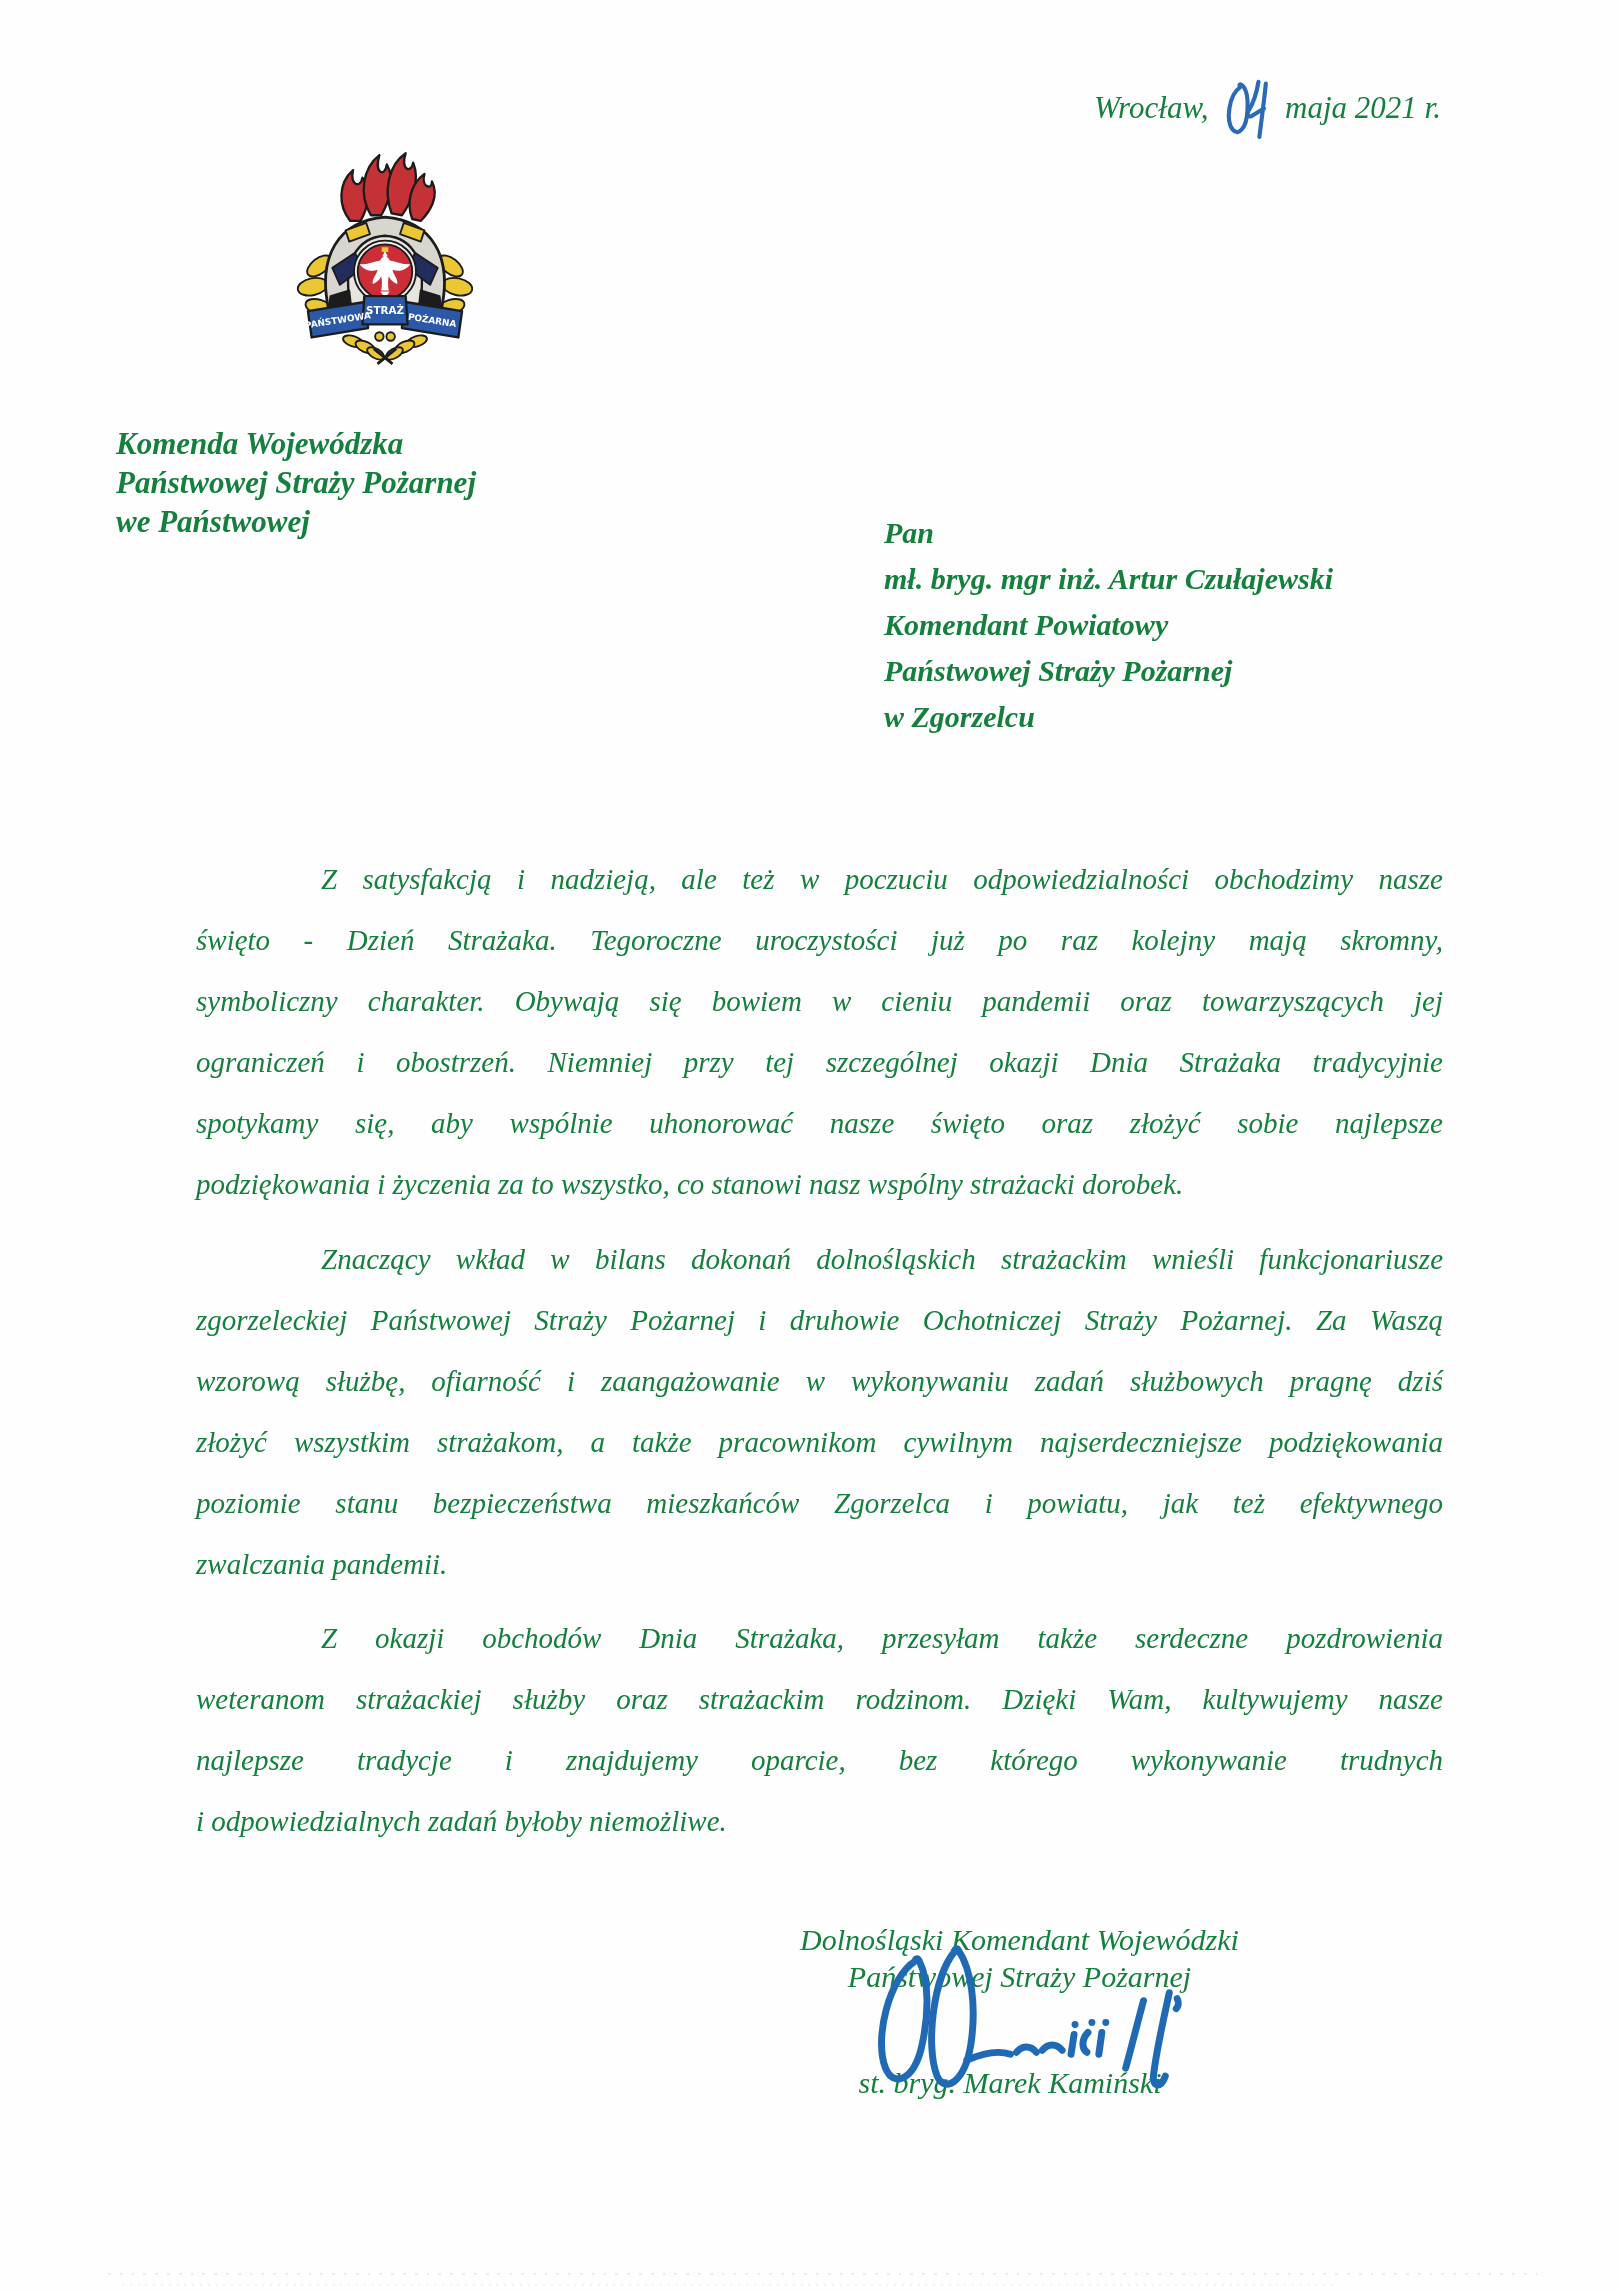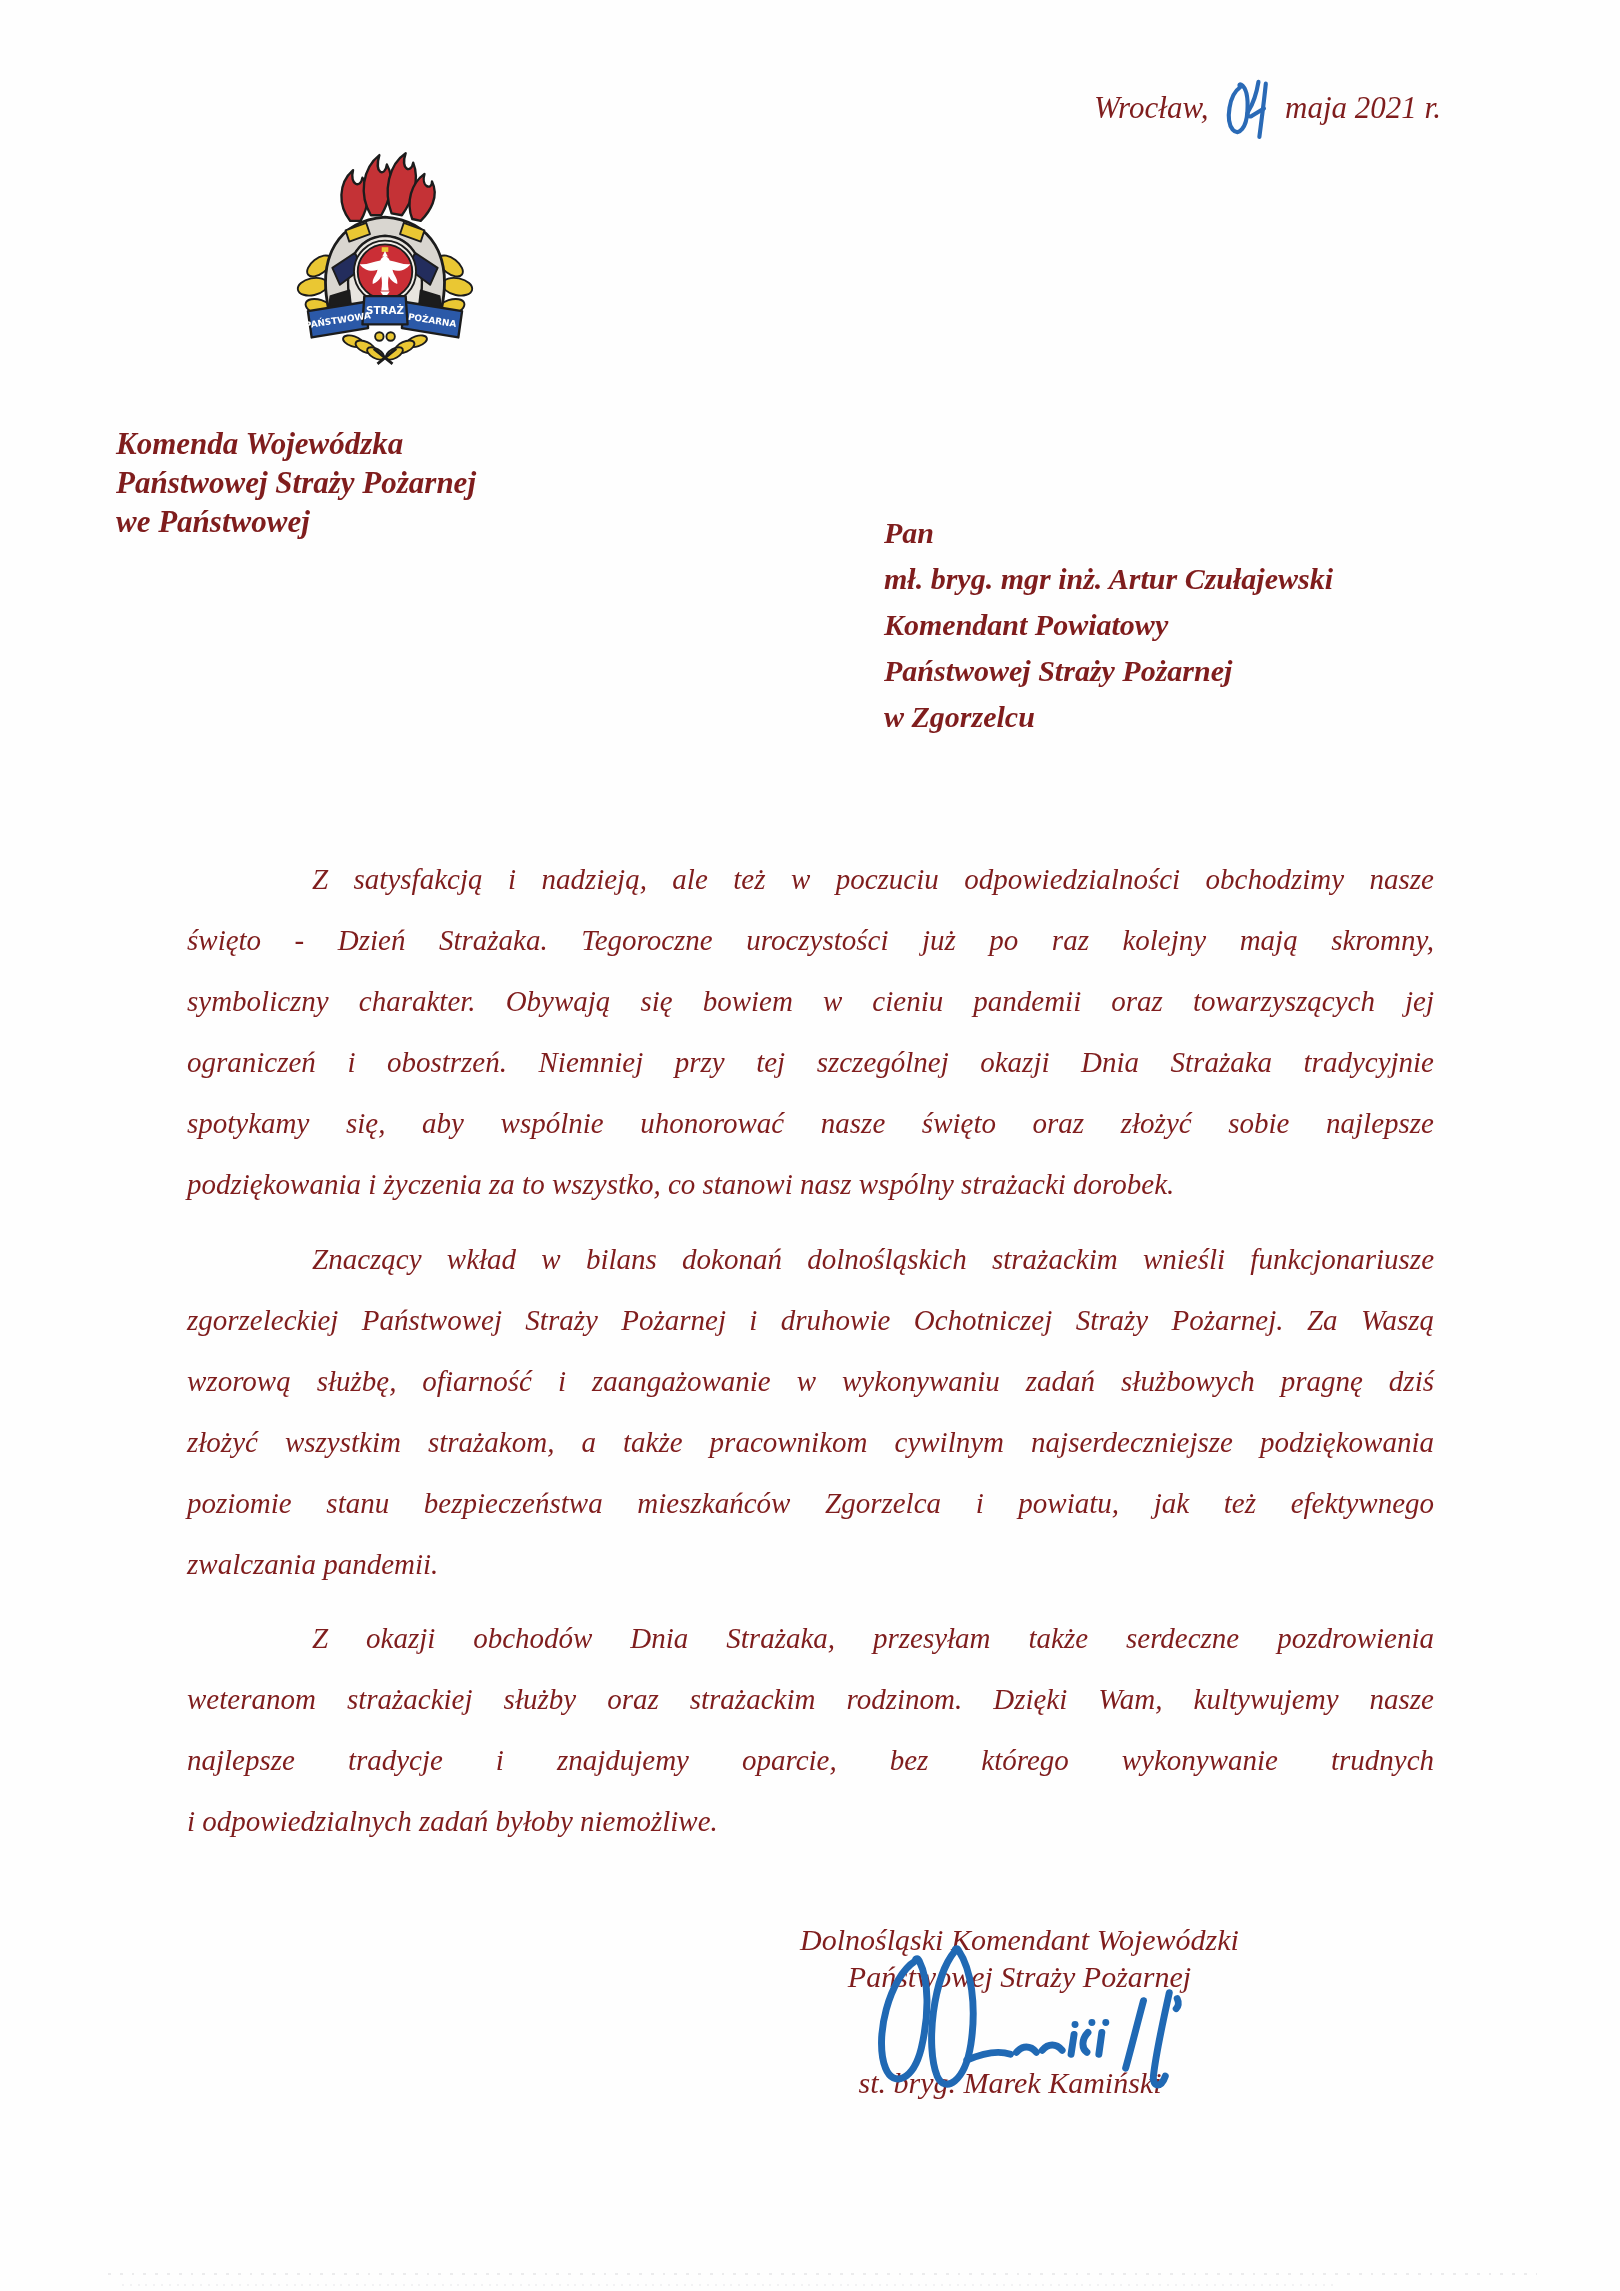"Wrocław," .page { color: #7f1d1d -> #15803d }
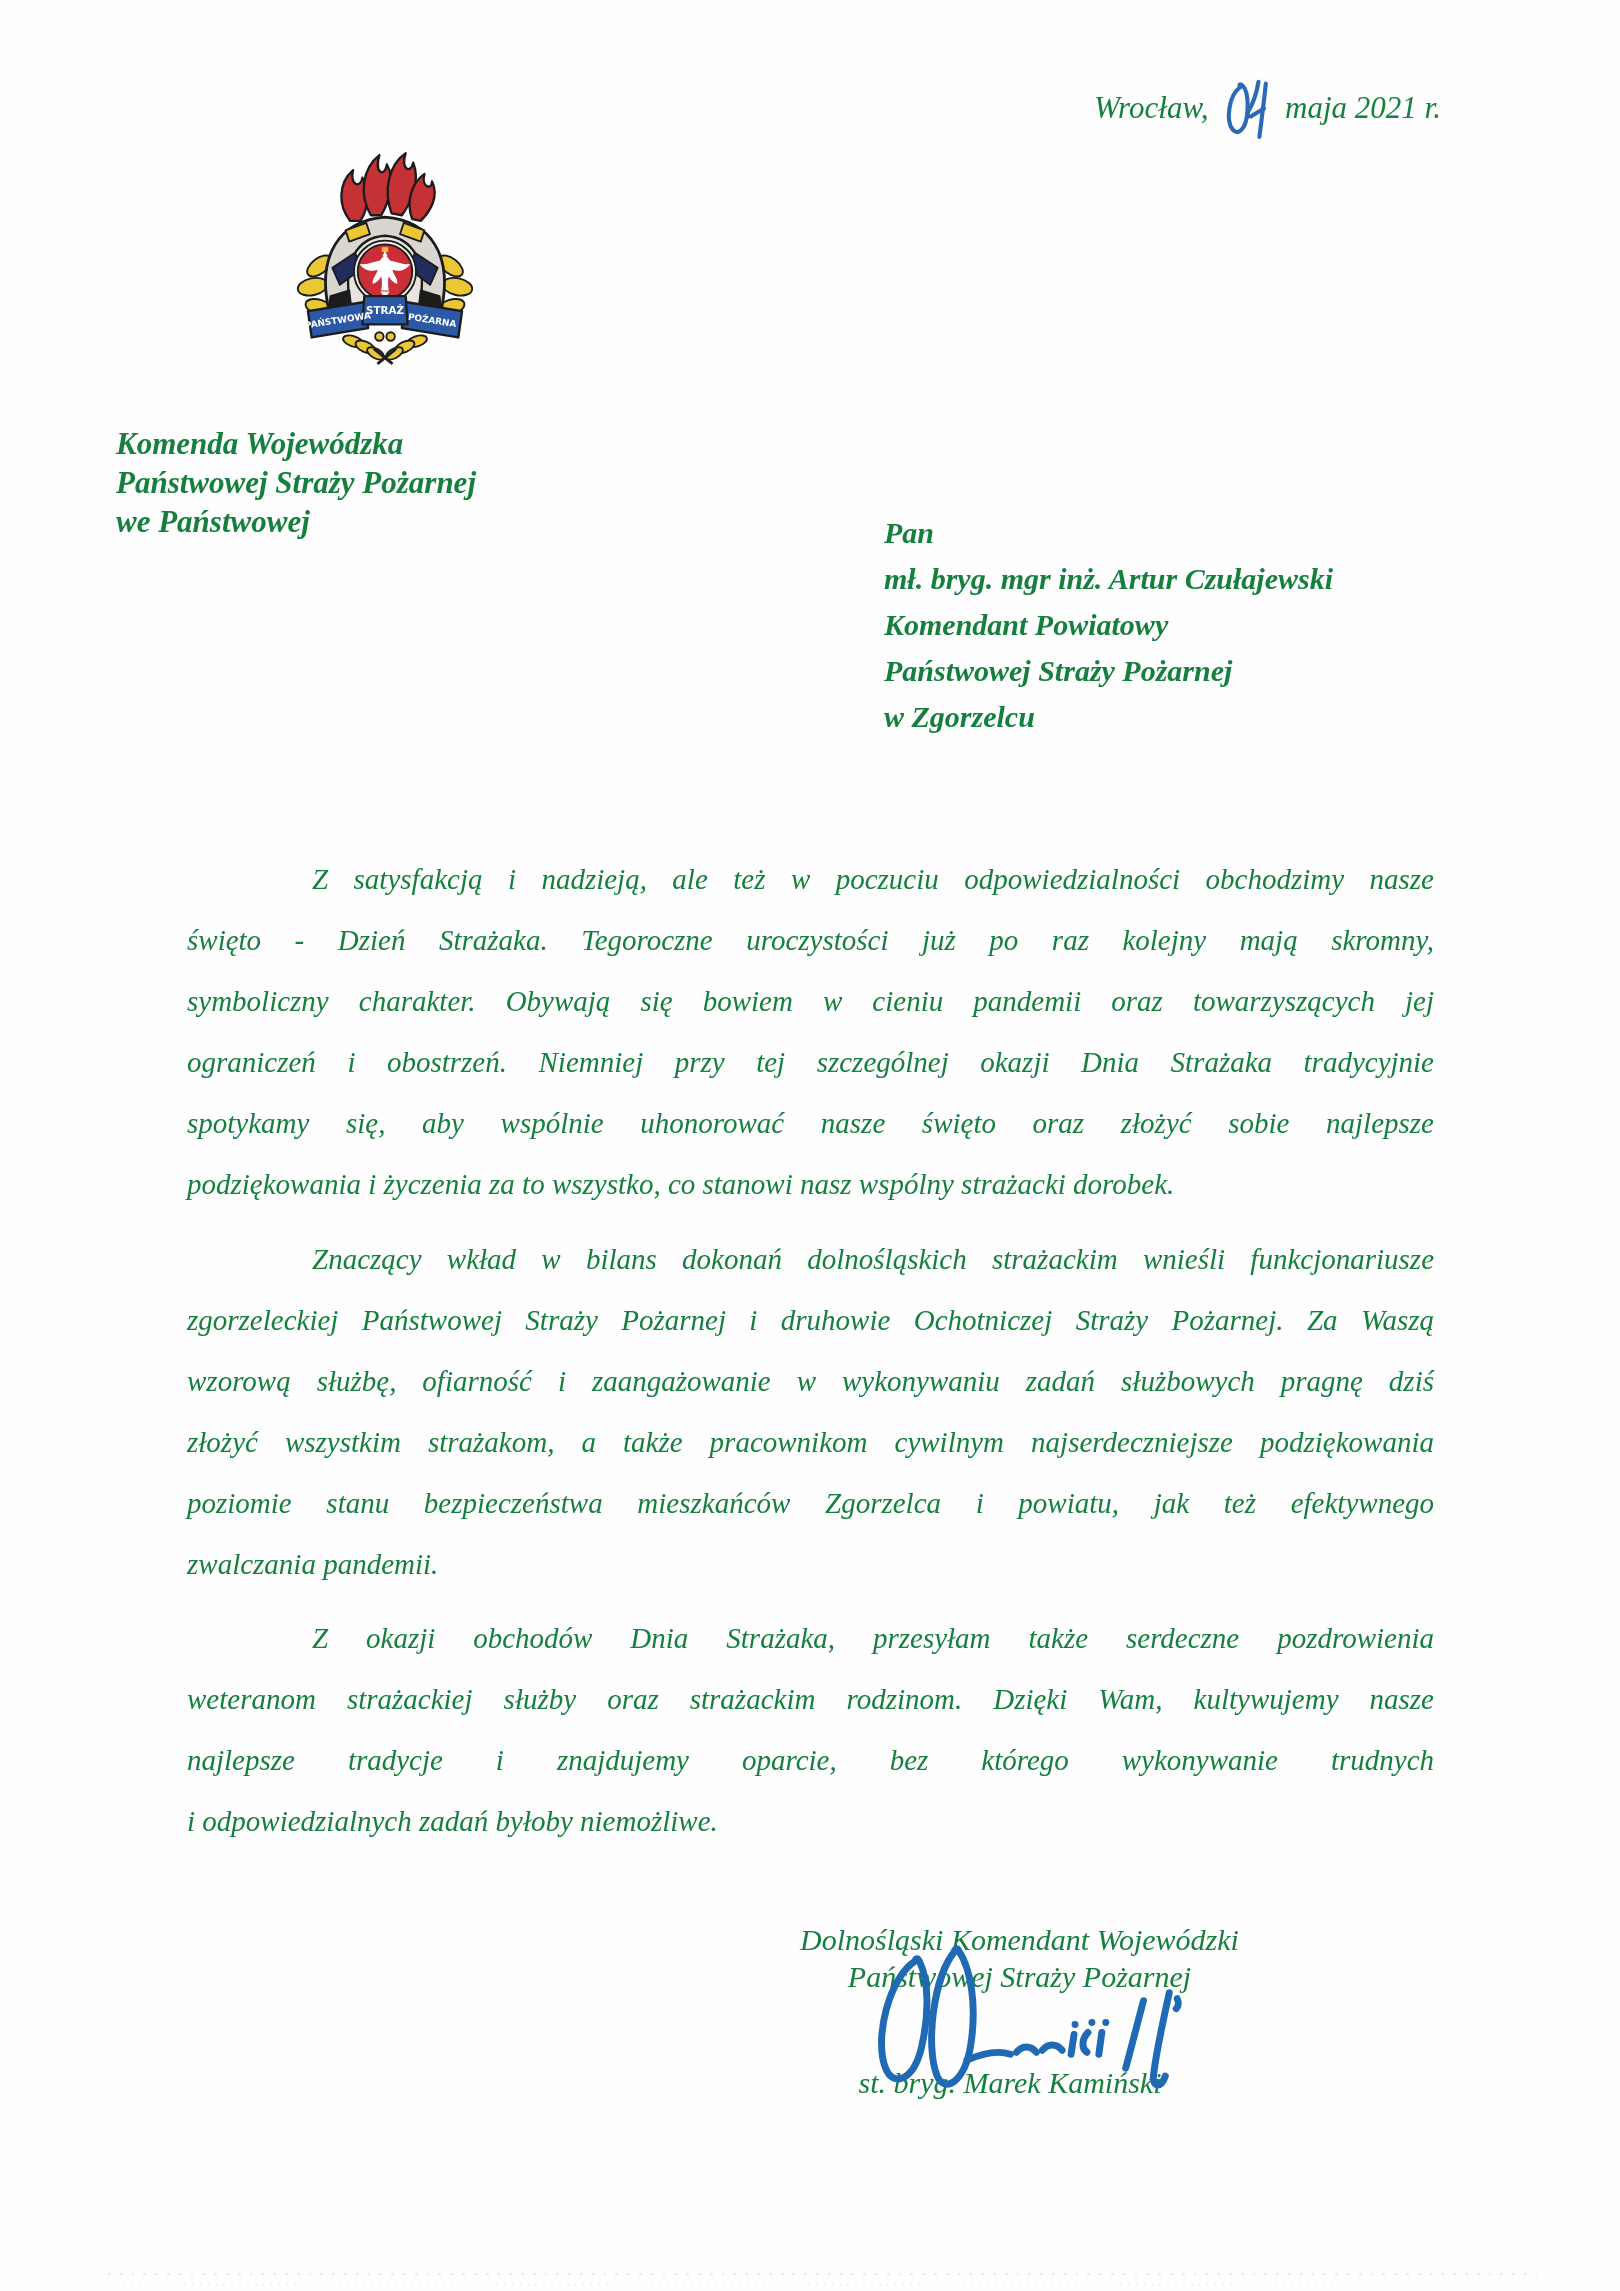"Z satysfakcją i nadzieją, ale" .body-text { left: 187px -> 196px }
